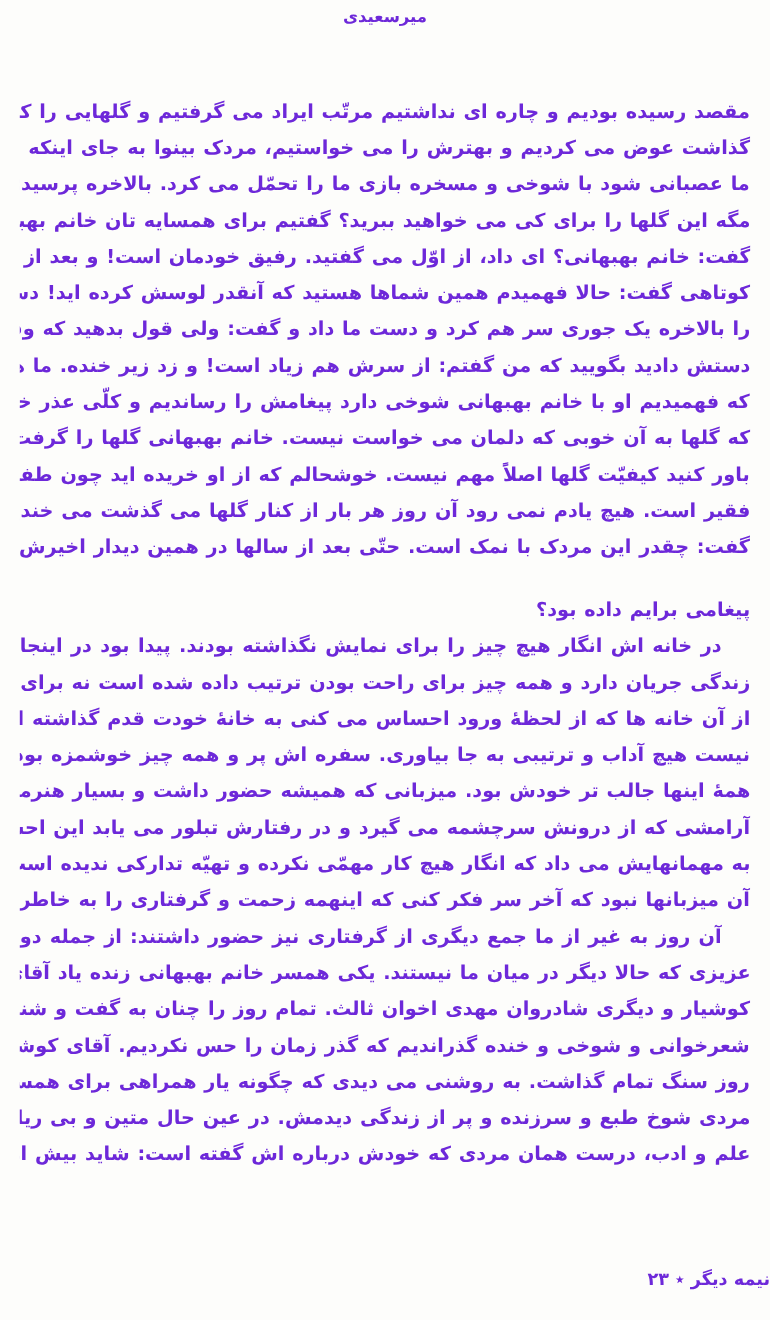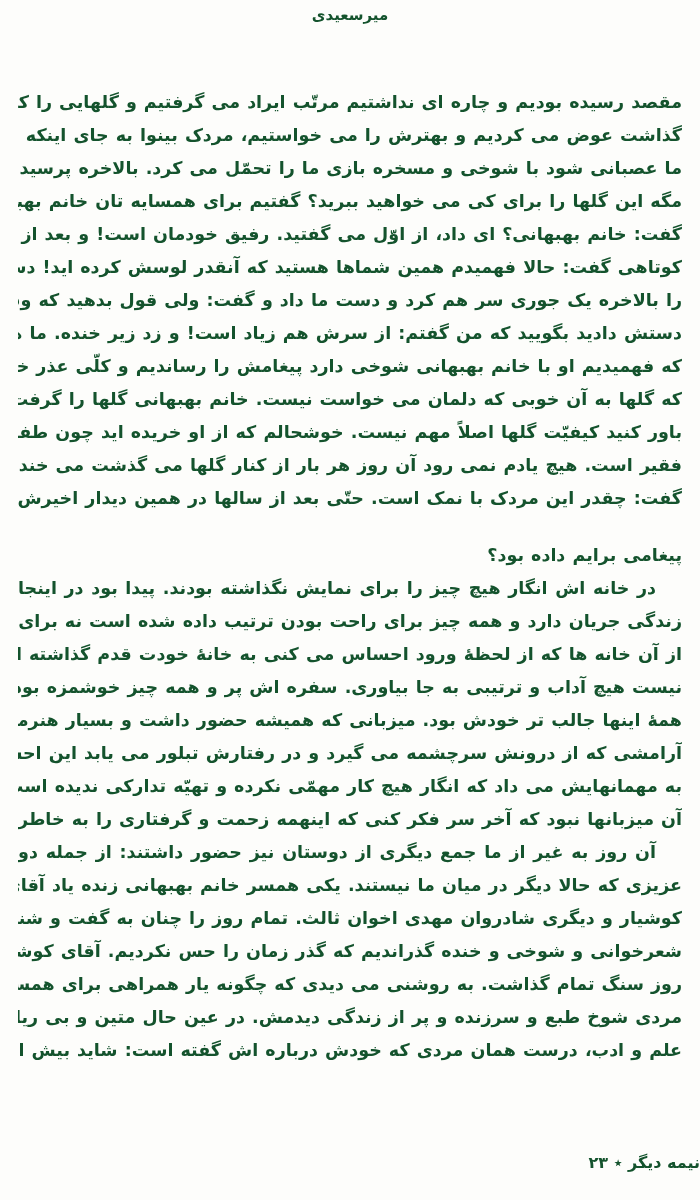"میرسعیدی" .page { color: #14532d -> #6d28d9 }
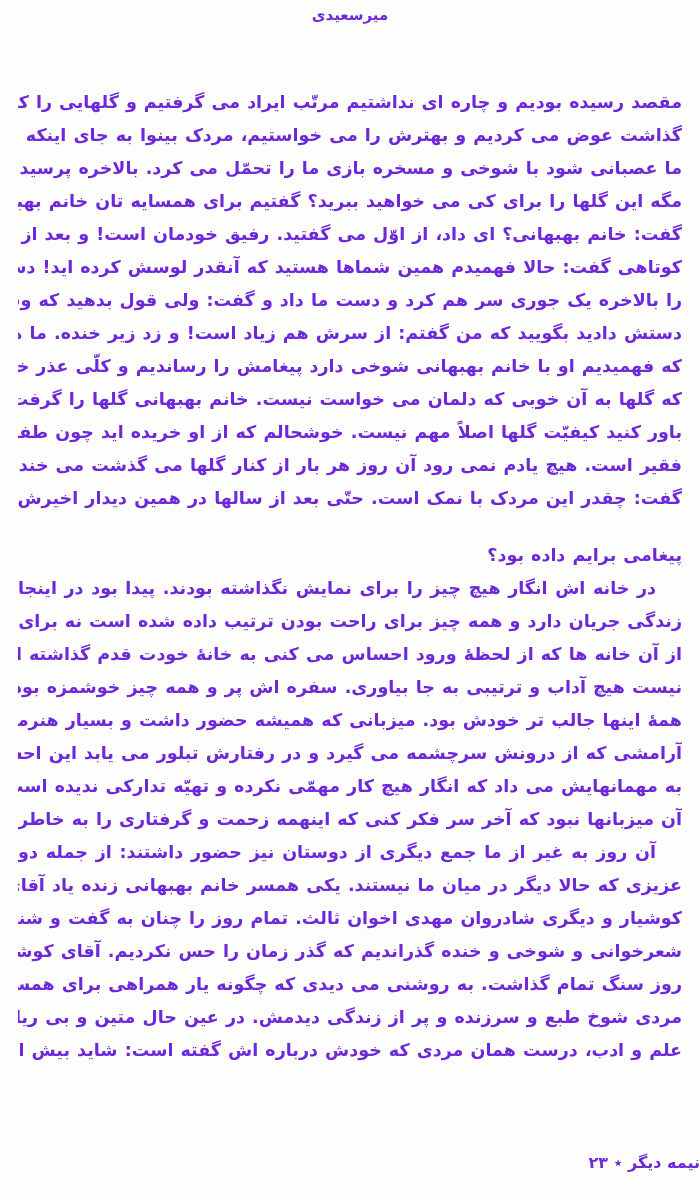"آن روز به غیر از" div.line { text: دوستان -> گرفتاری }
